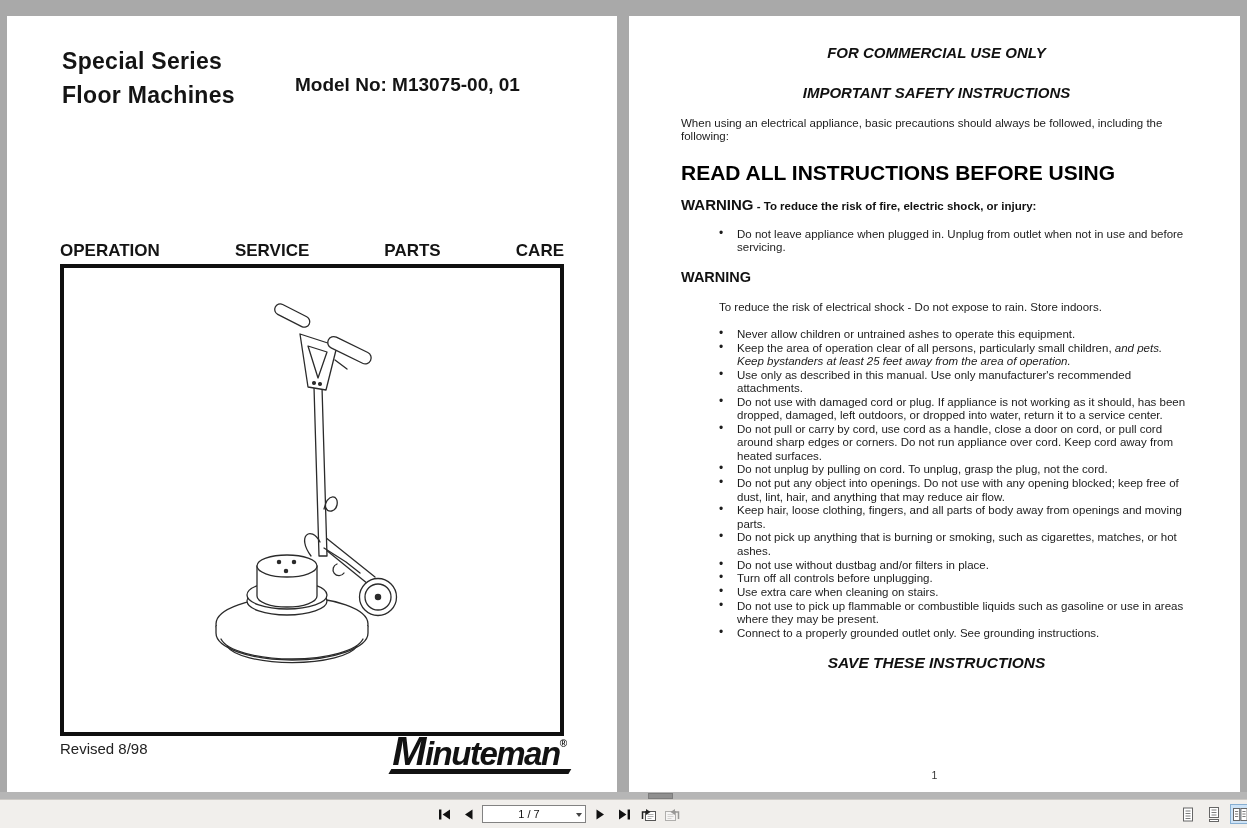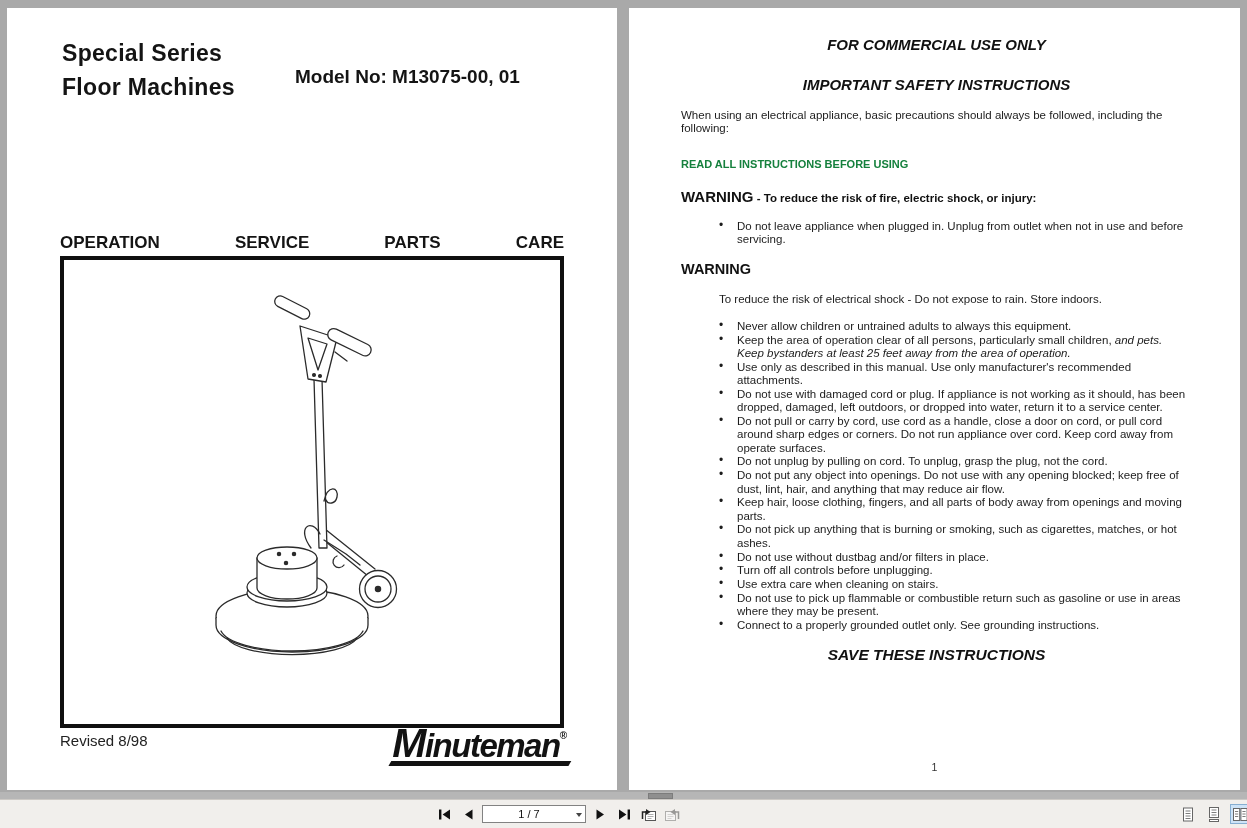"Special Series" .page { top: 8px -> 16px }
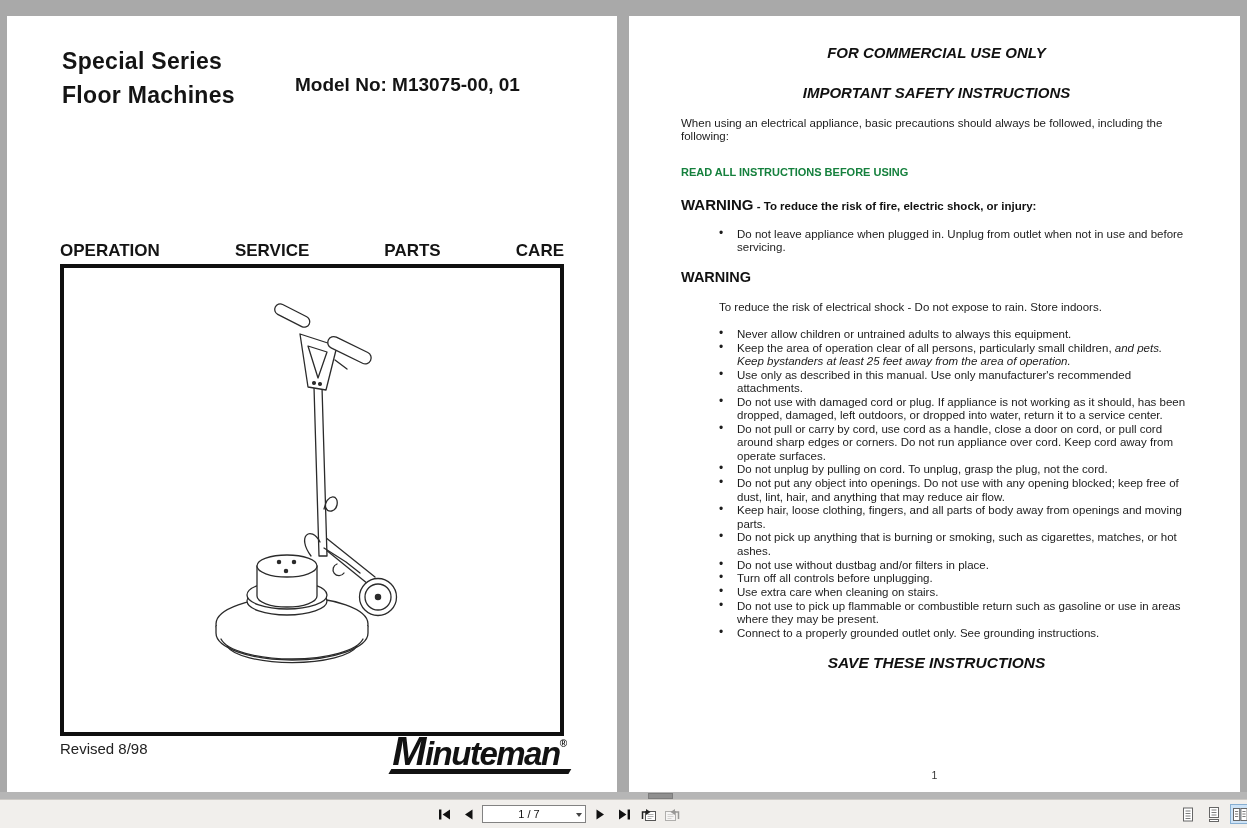"READ ALL INSTRUCTIONS BEFORE USING" .h-readall { color: #15803d -> #000000; font-size: 11px -> 21px }
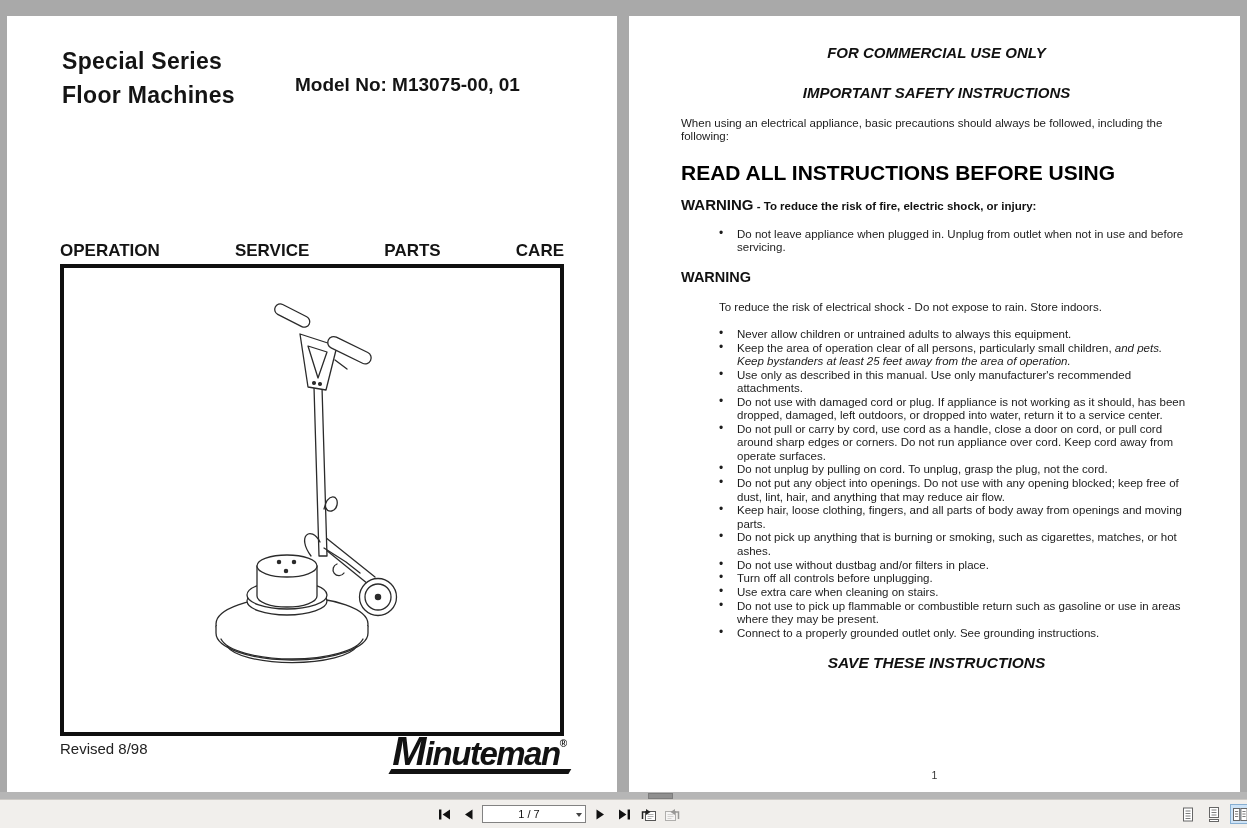"Never allow children or untrained" span { text: adults to always -> ashes to operate }
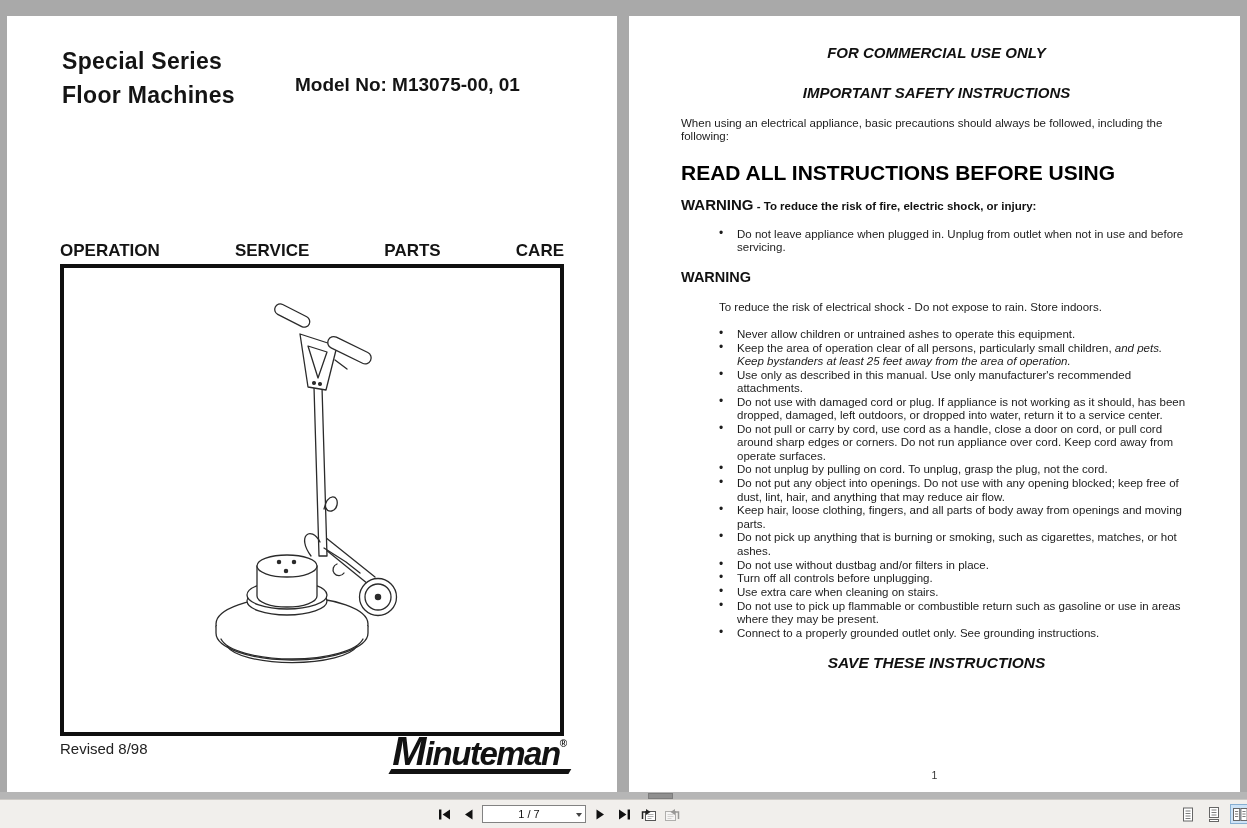"Do not pull or carry" span { text: operate -> heated }
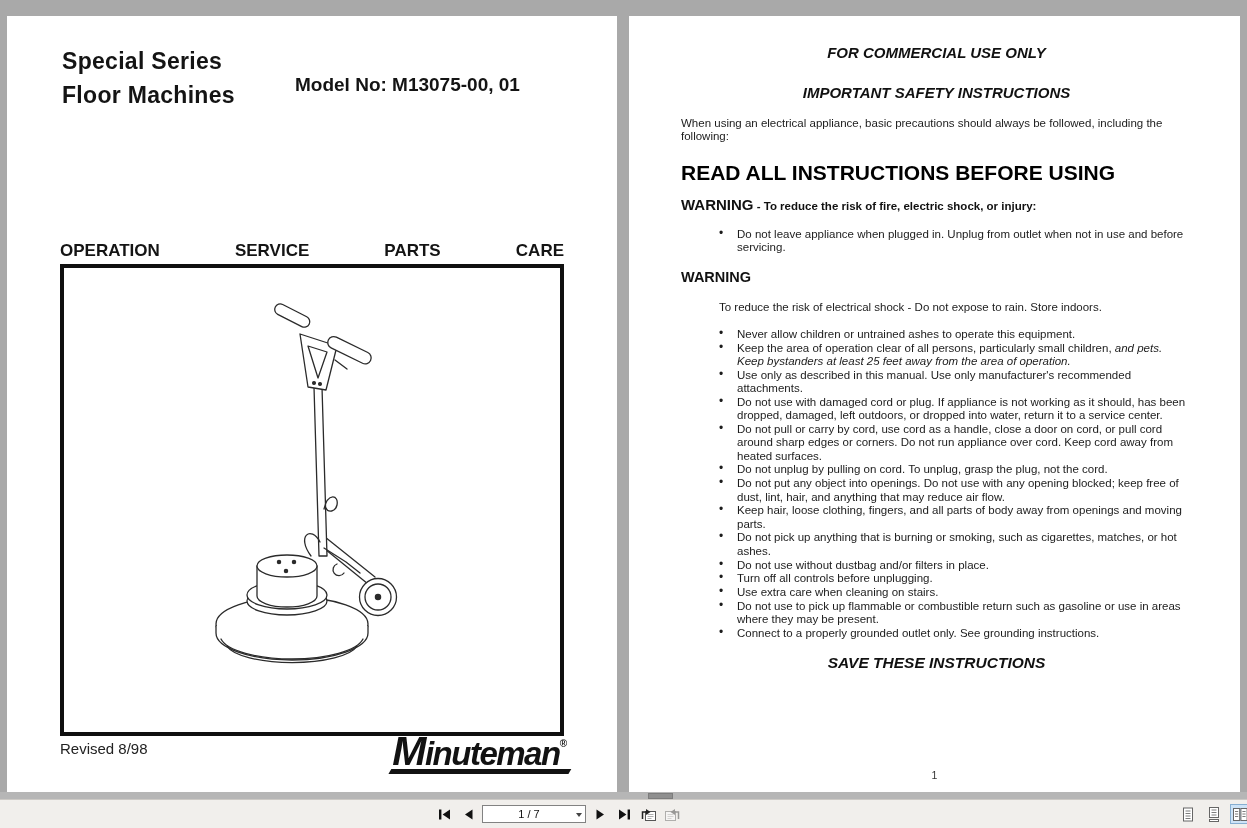"Do not use to pick" span { text: return -> liquids }
